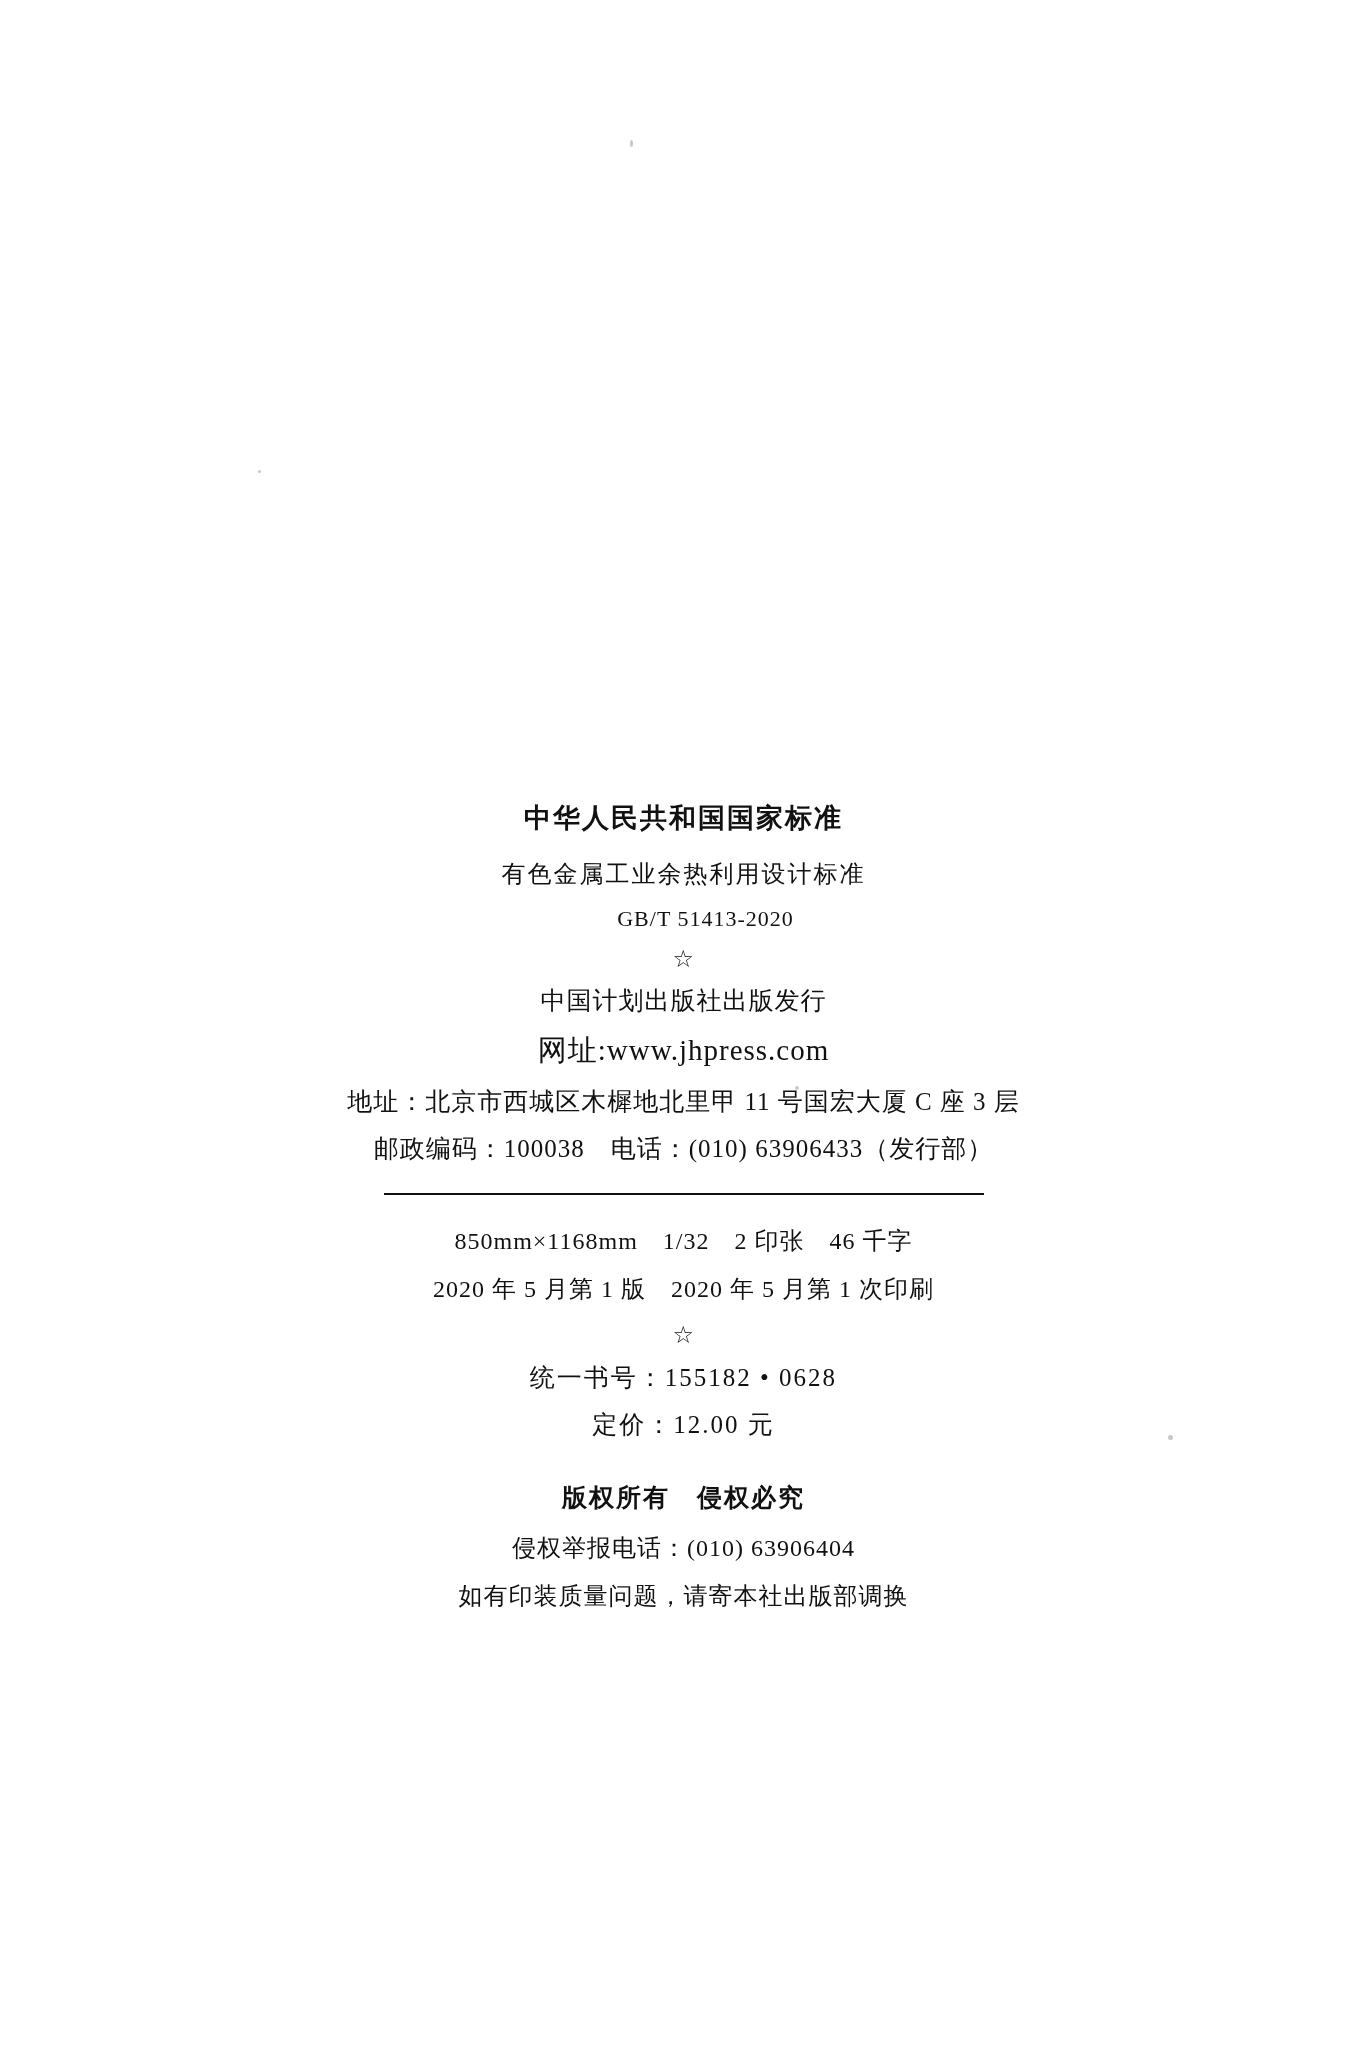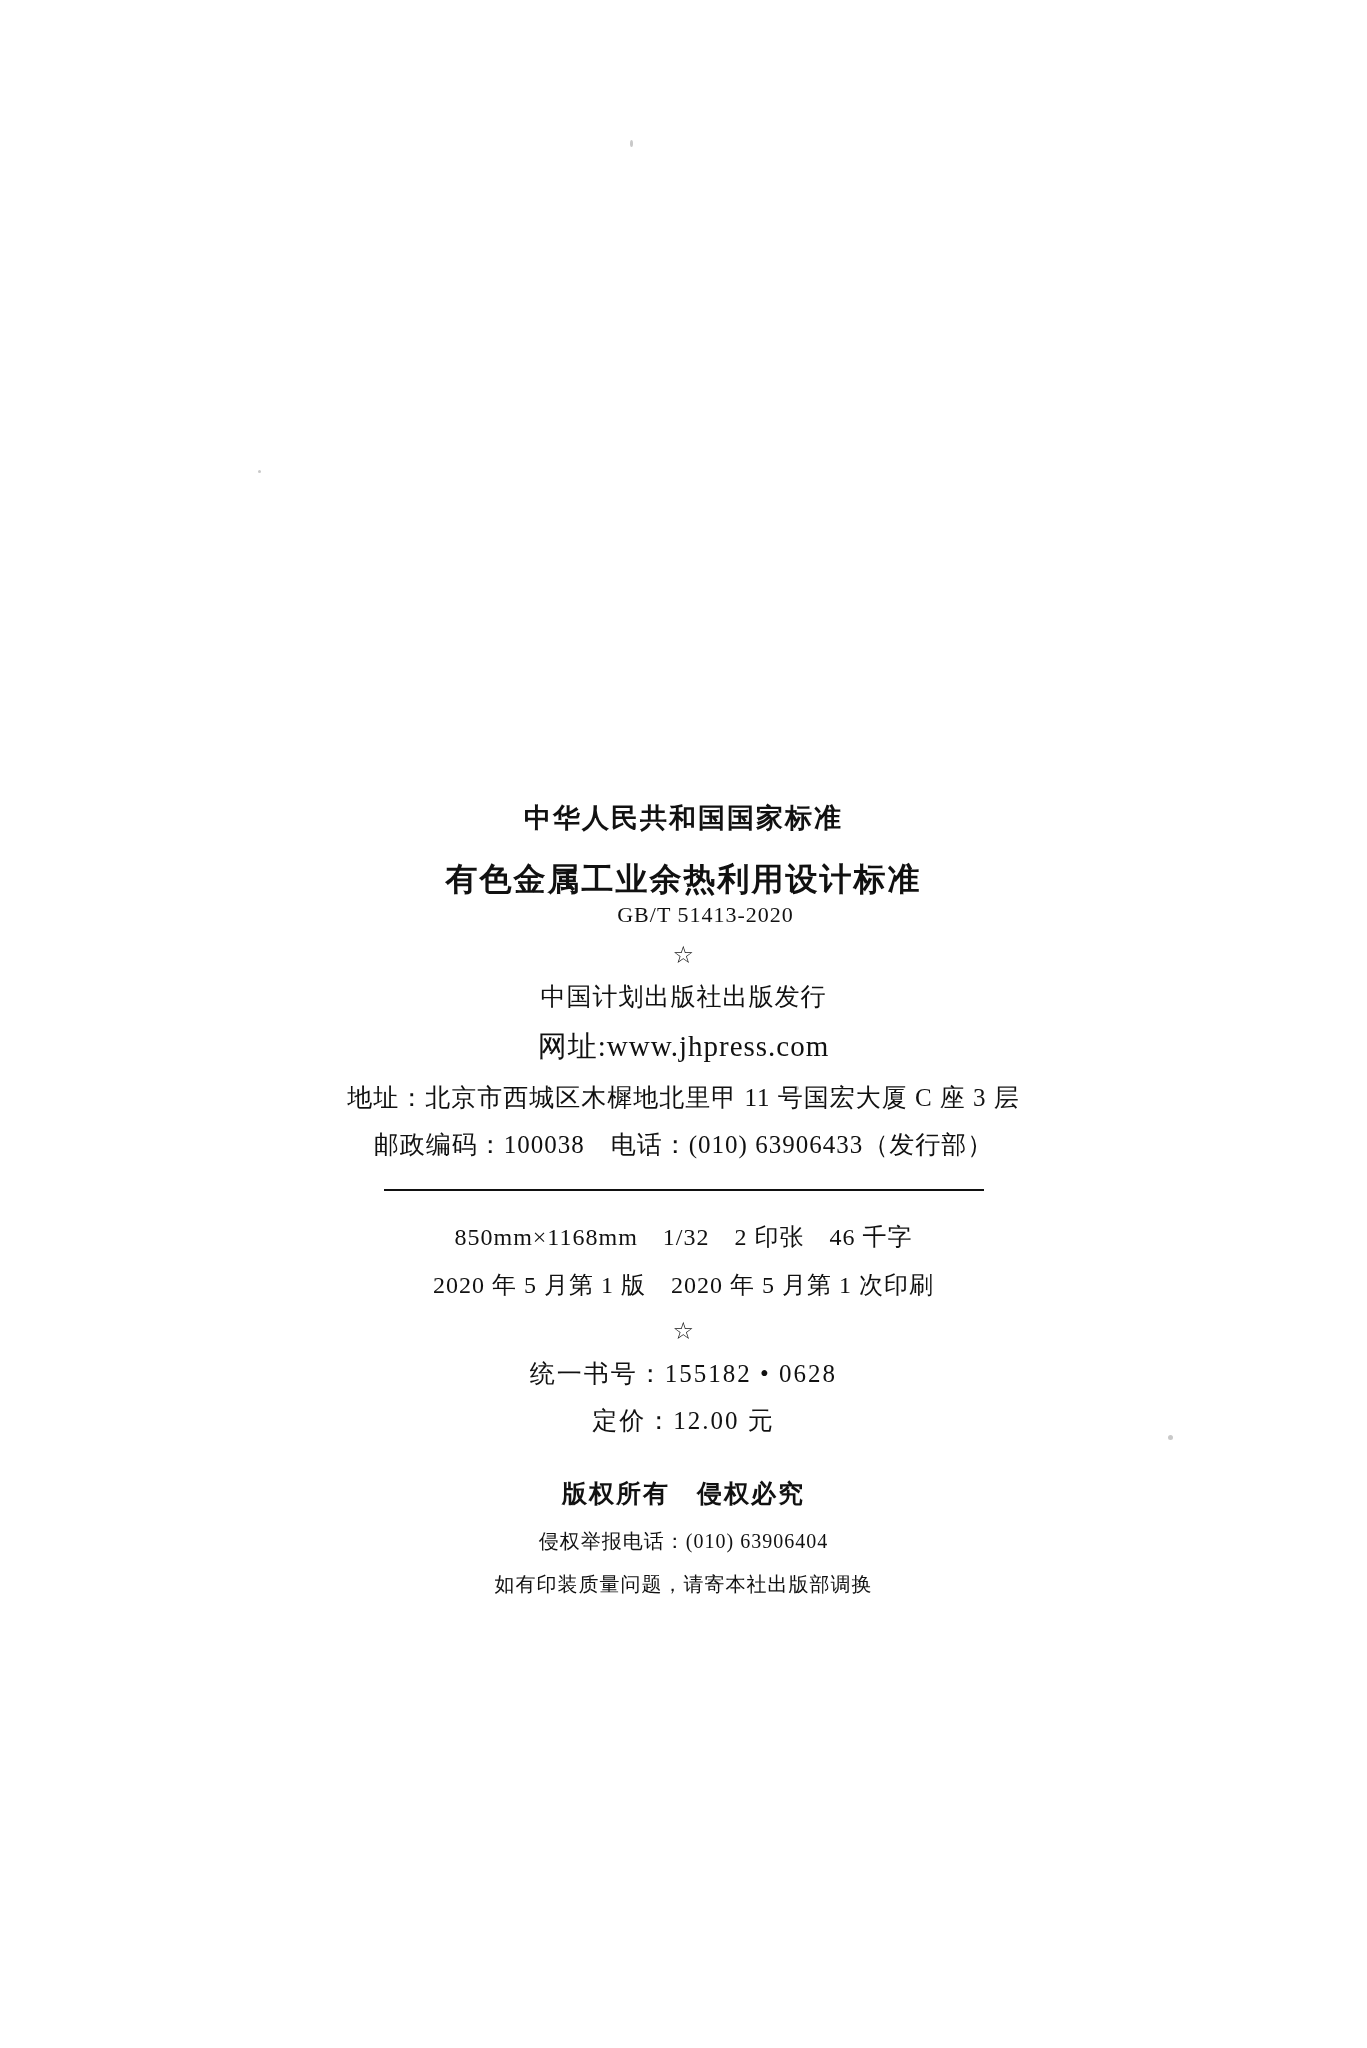"有色金属工业余热利用设计标准" .title-main { font-size: 32px -> 24px; font-weight: bold -> normal; margin-bottom: 0 -> 16px }
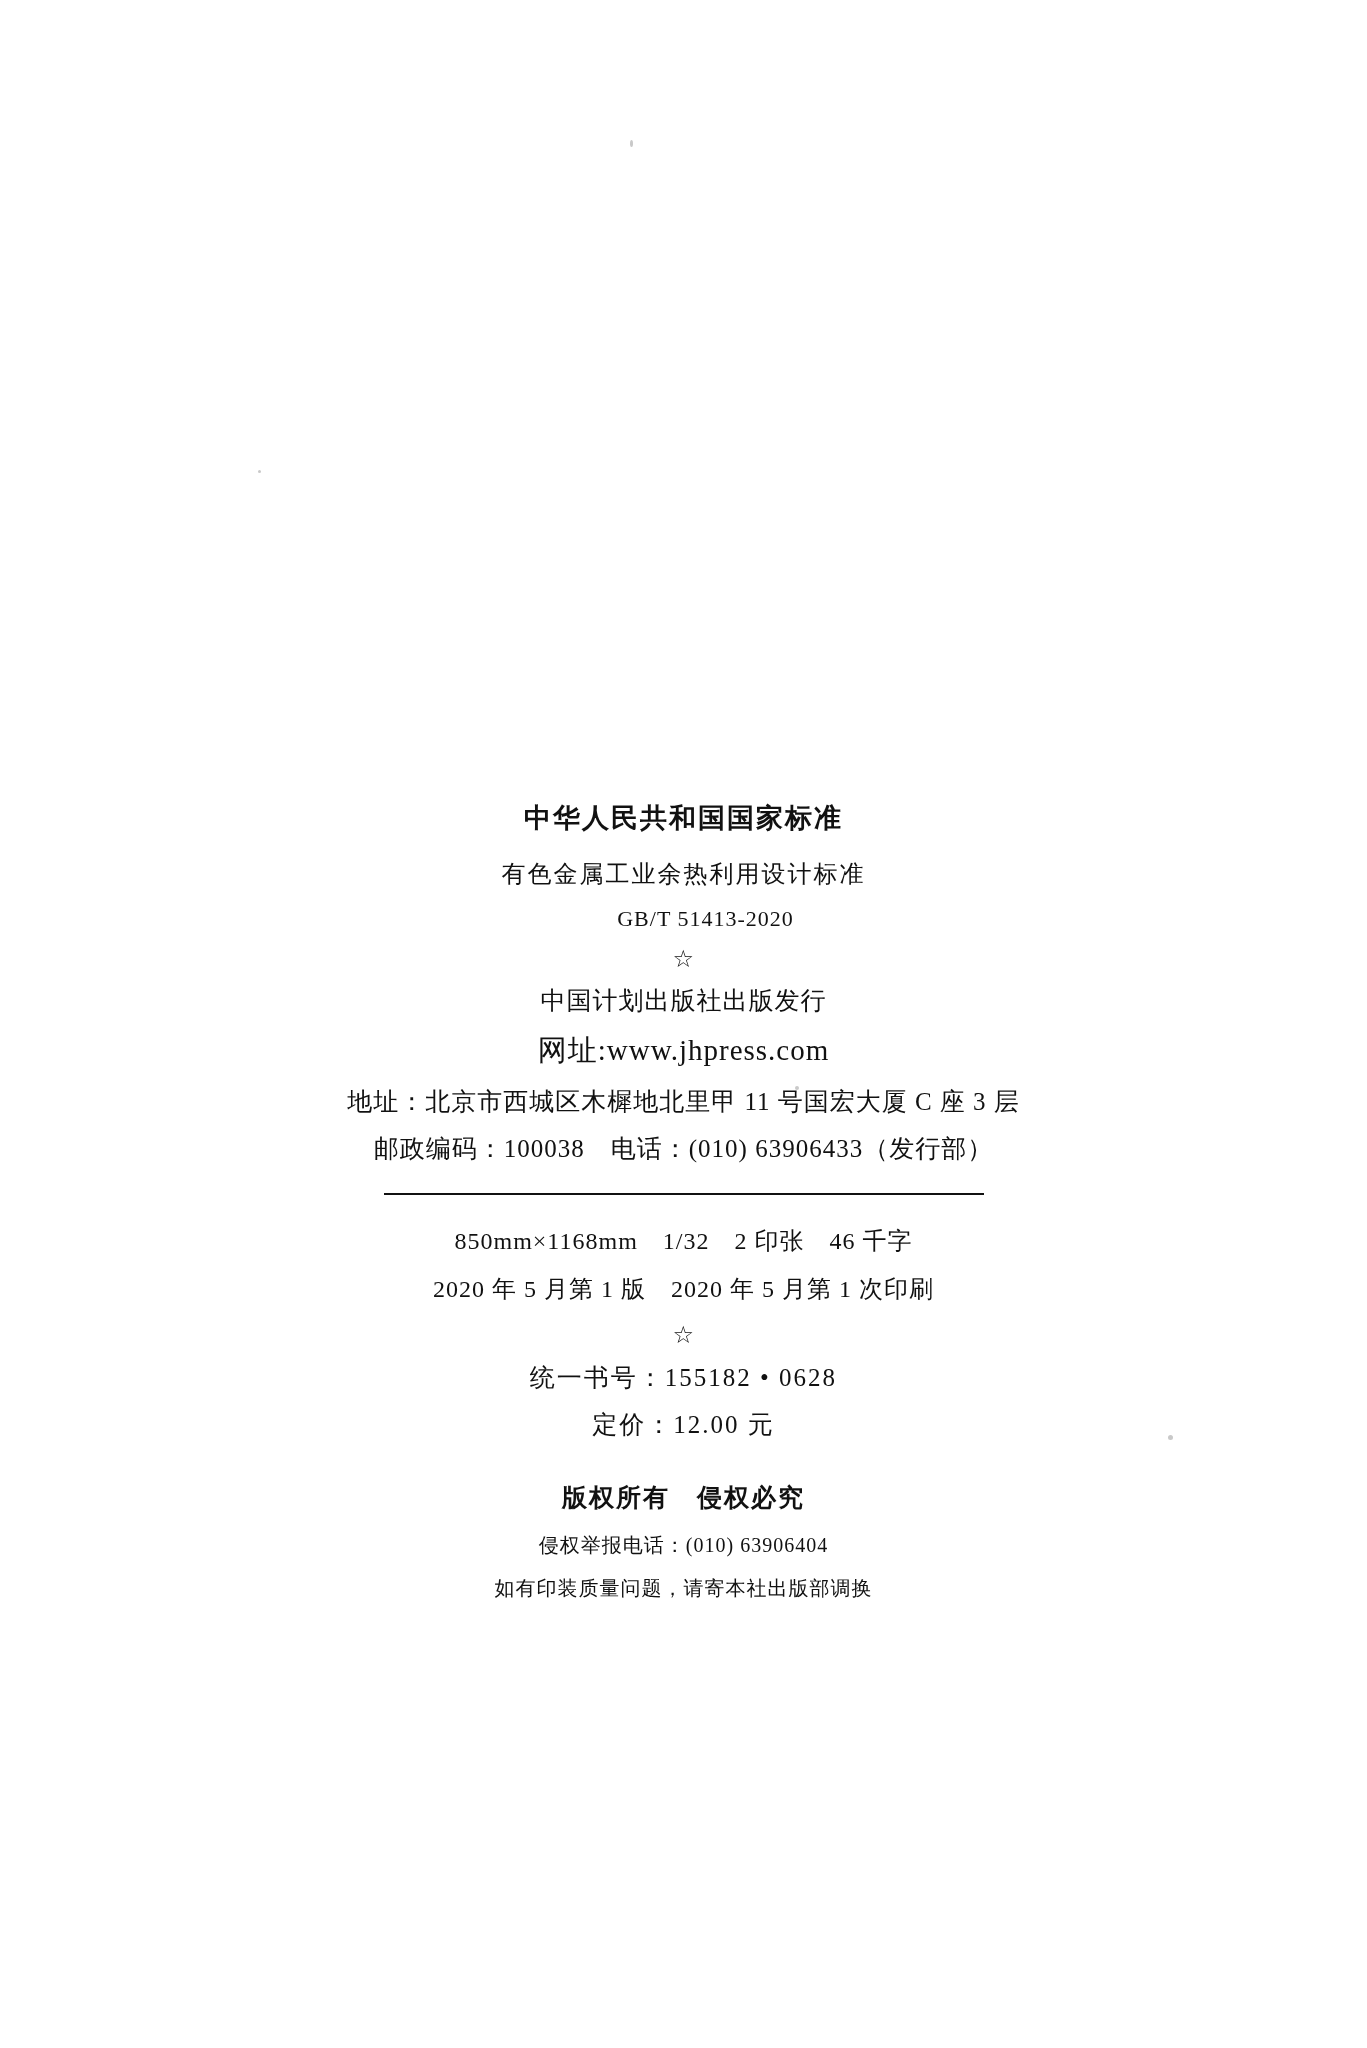"侵权举报电话：(010) 63906404" .note-line { font-size: 20px -> 24px }
